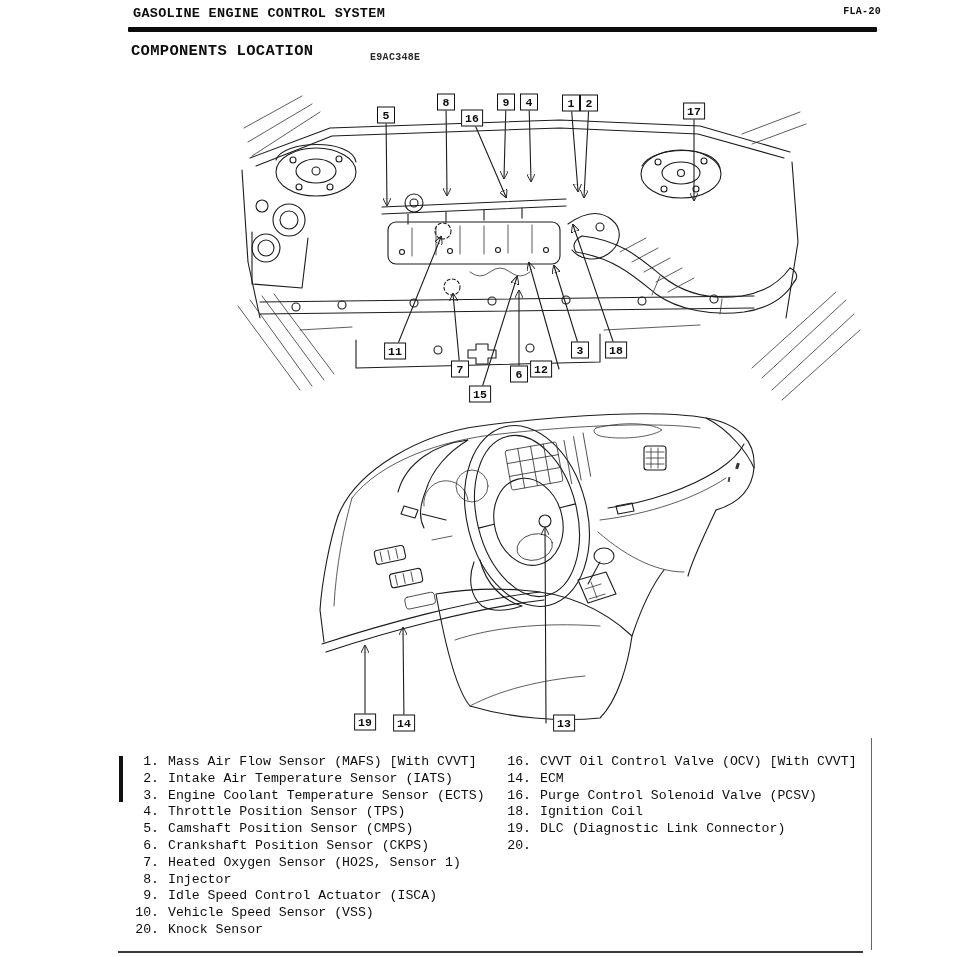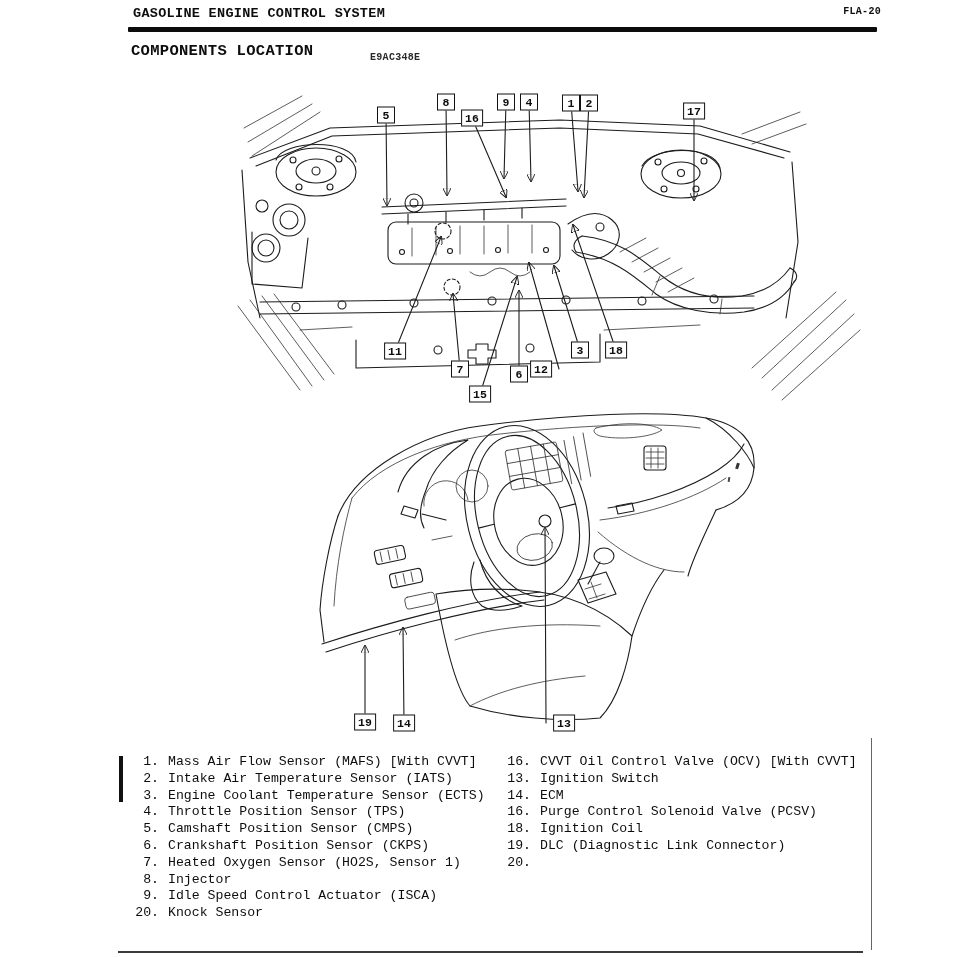"13." div.legend-row { html: <div> <span>13.</span> <span>Ignition Switch</span> </div> -> none }
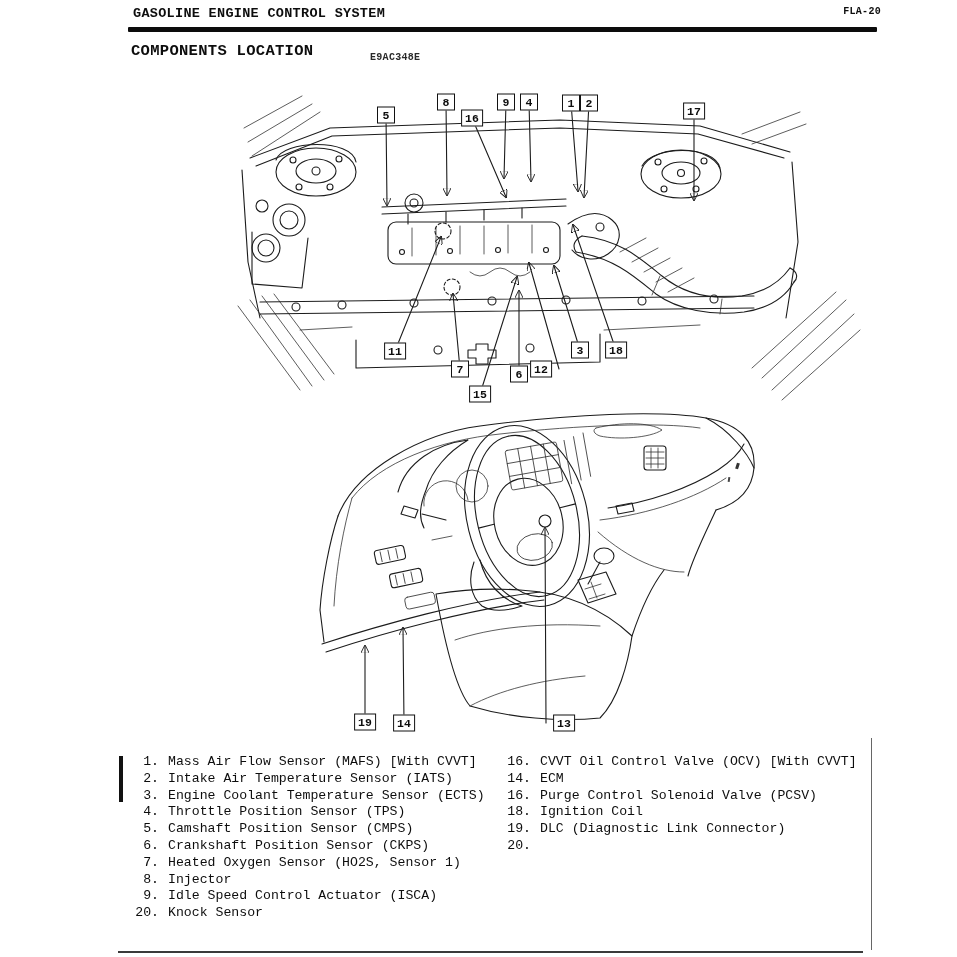"10." div.legend-row { html: none -> <div> <span>10.</span> <span>Vehicle Speed Sensor (VSS)</span> </div> }
